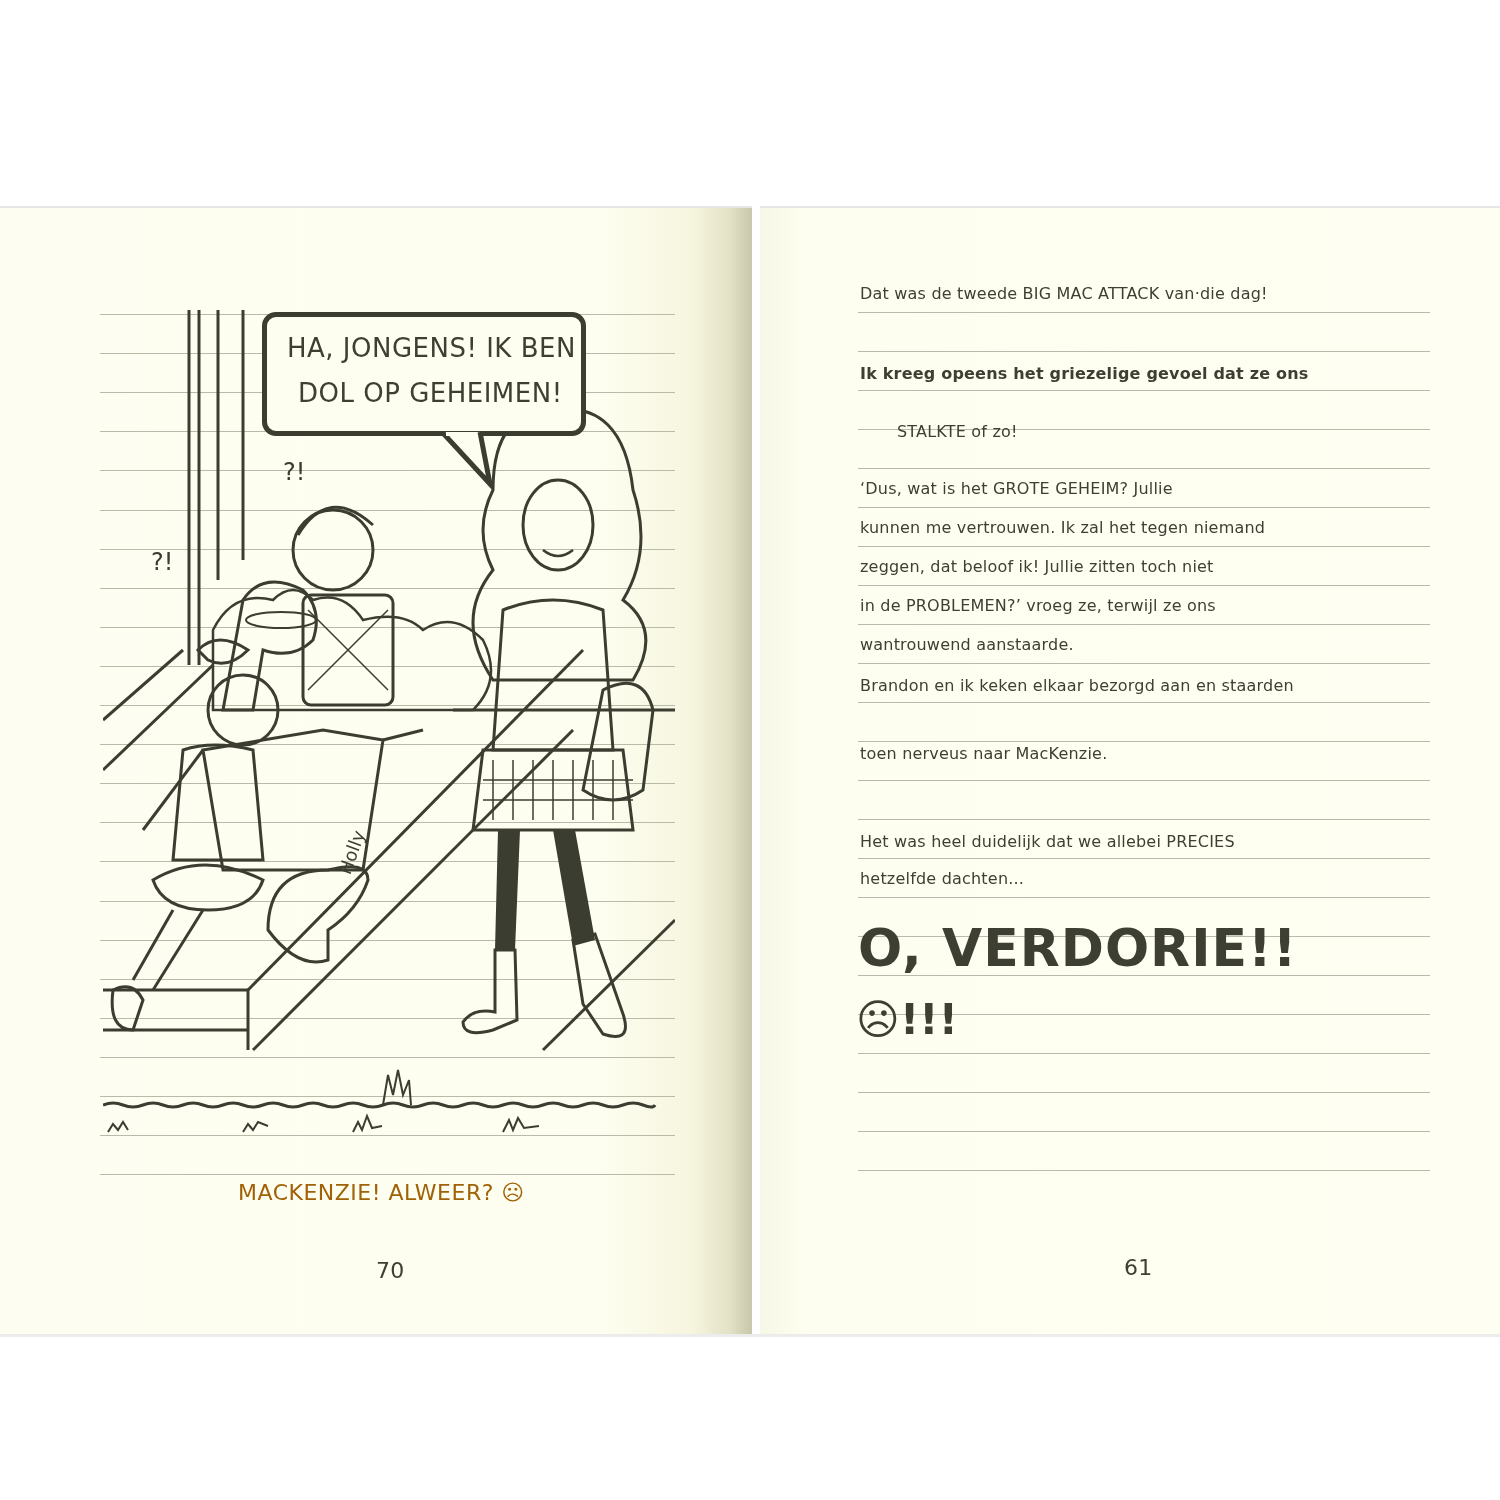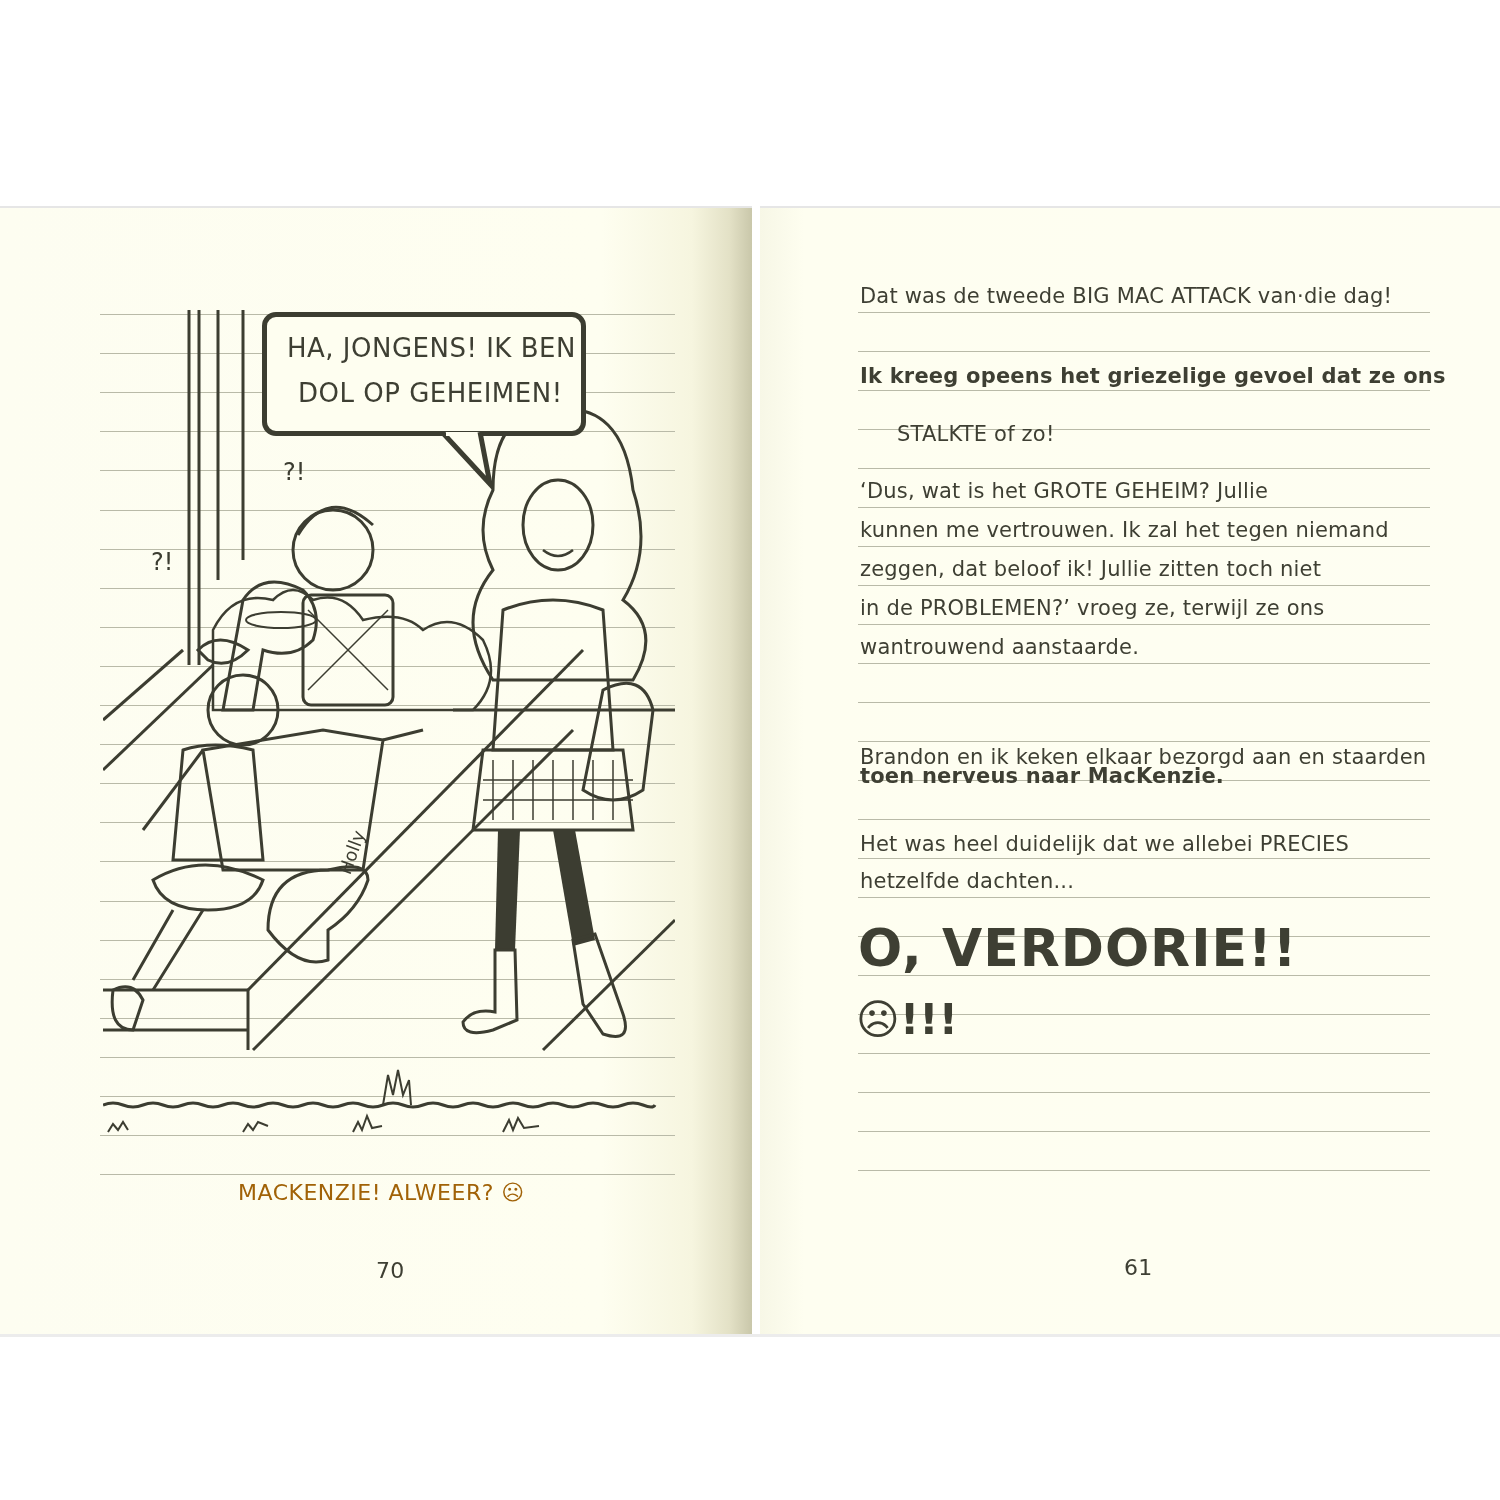"Dat was de tweede BIG" .body-line { font-size: 21px -> 16px }
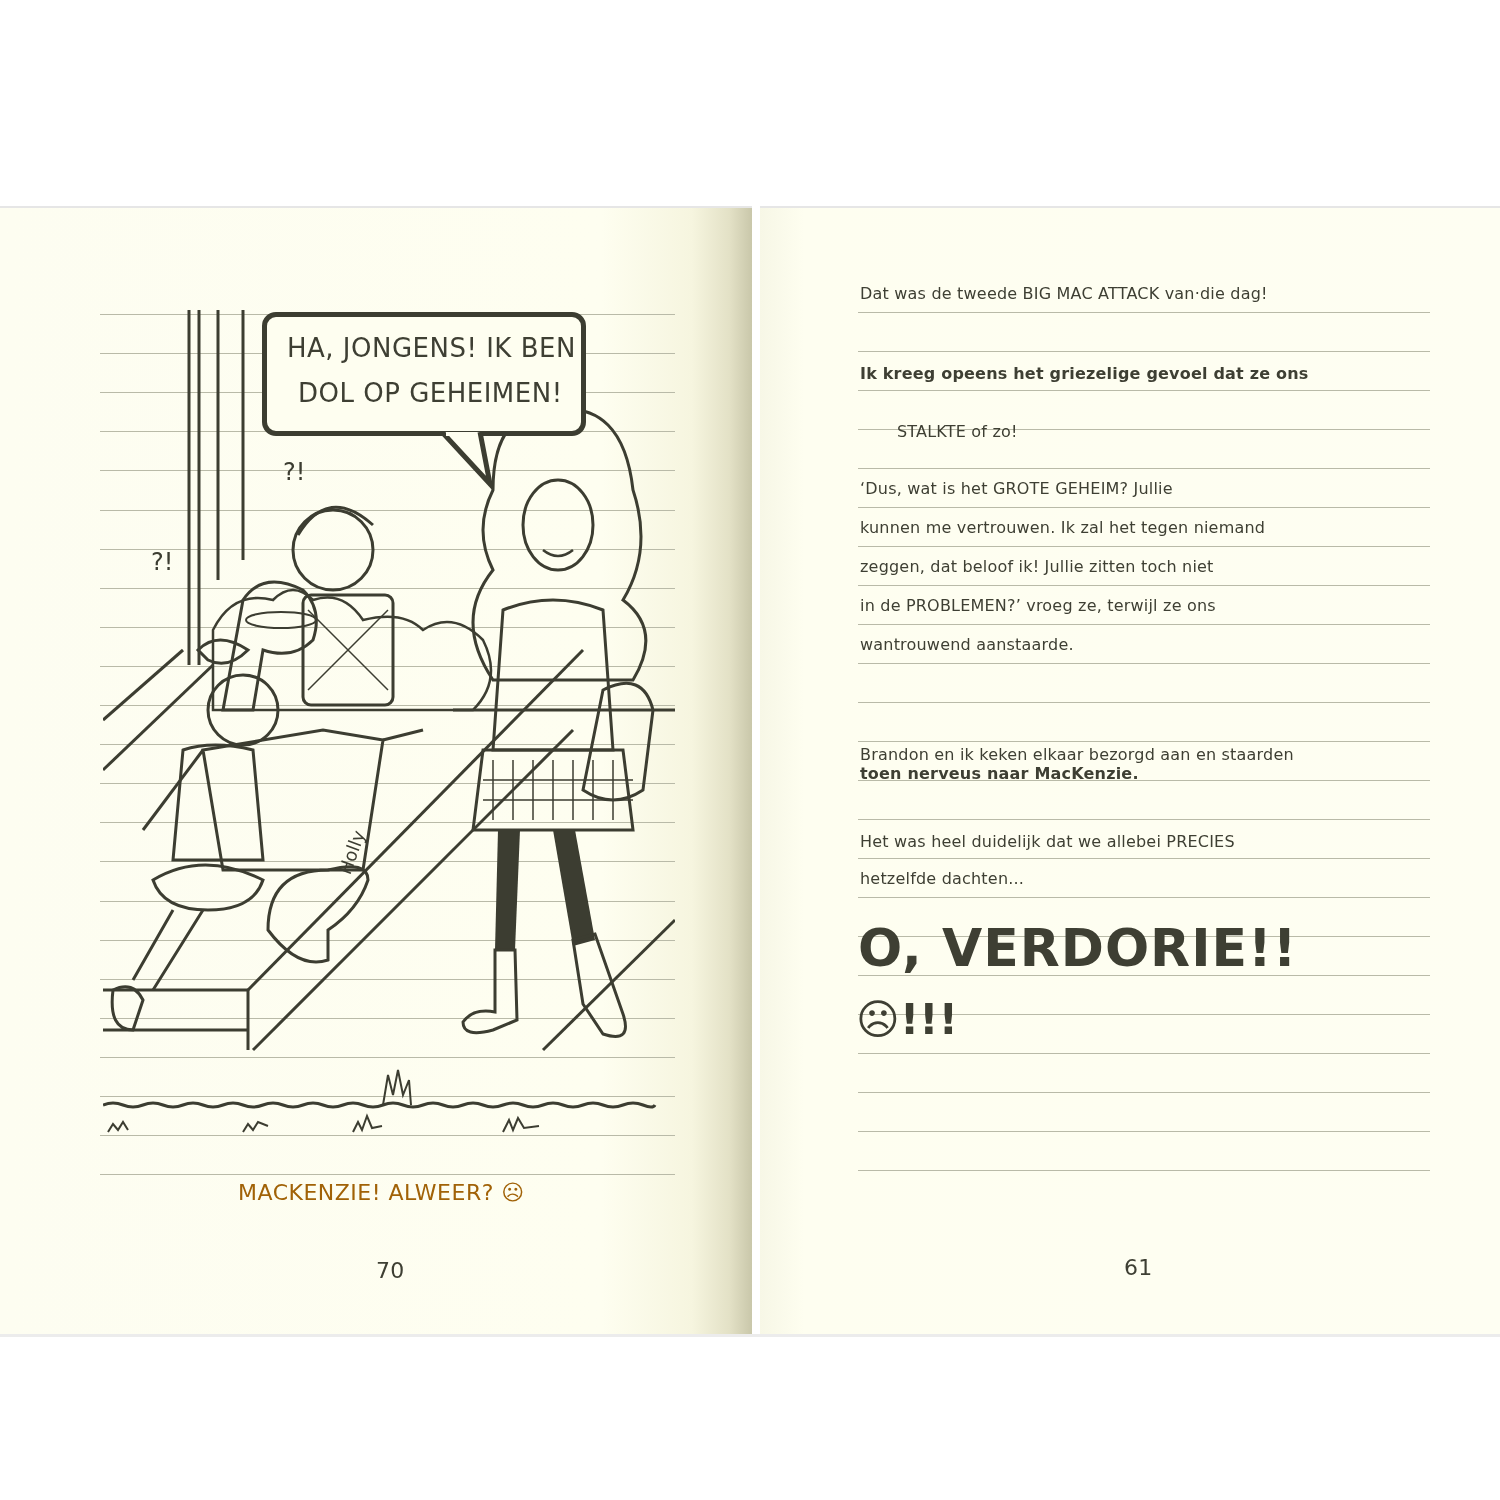"Brandon en ik keken elkaar" div.hand { top: 745px -> 676px }
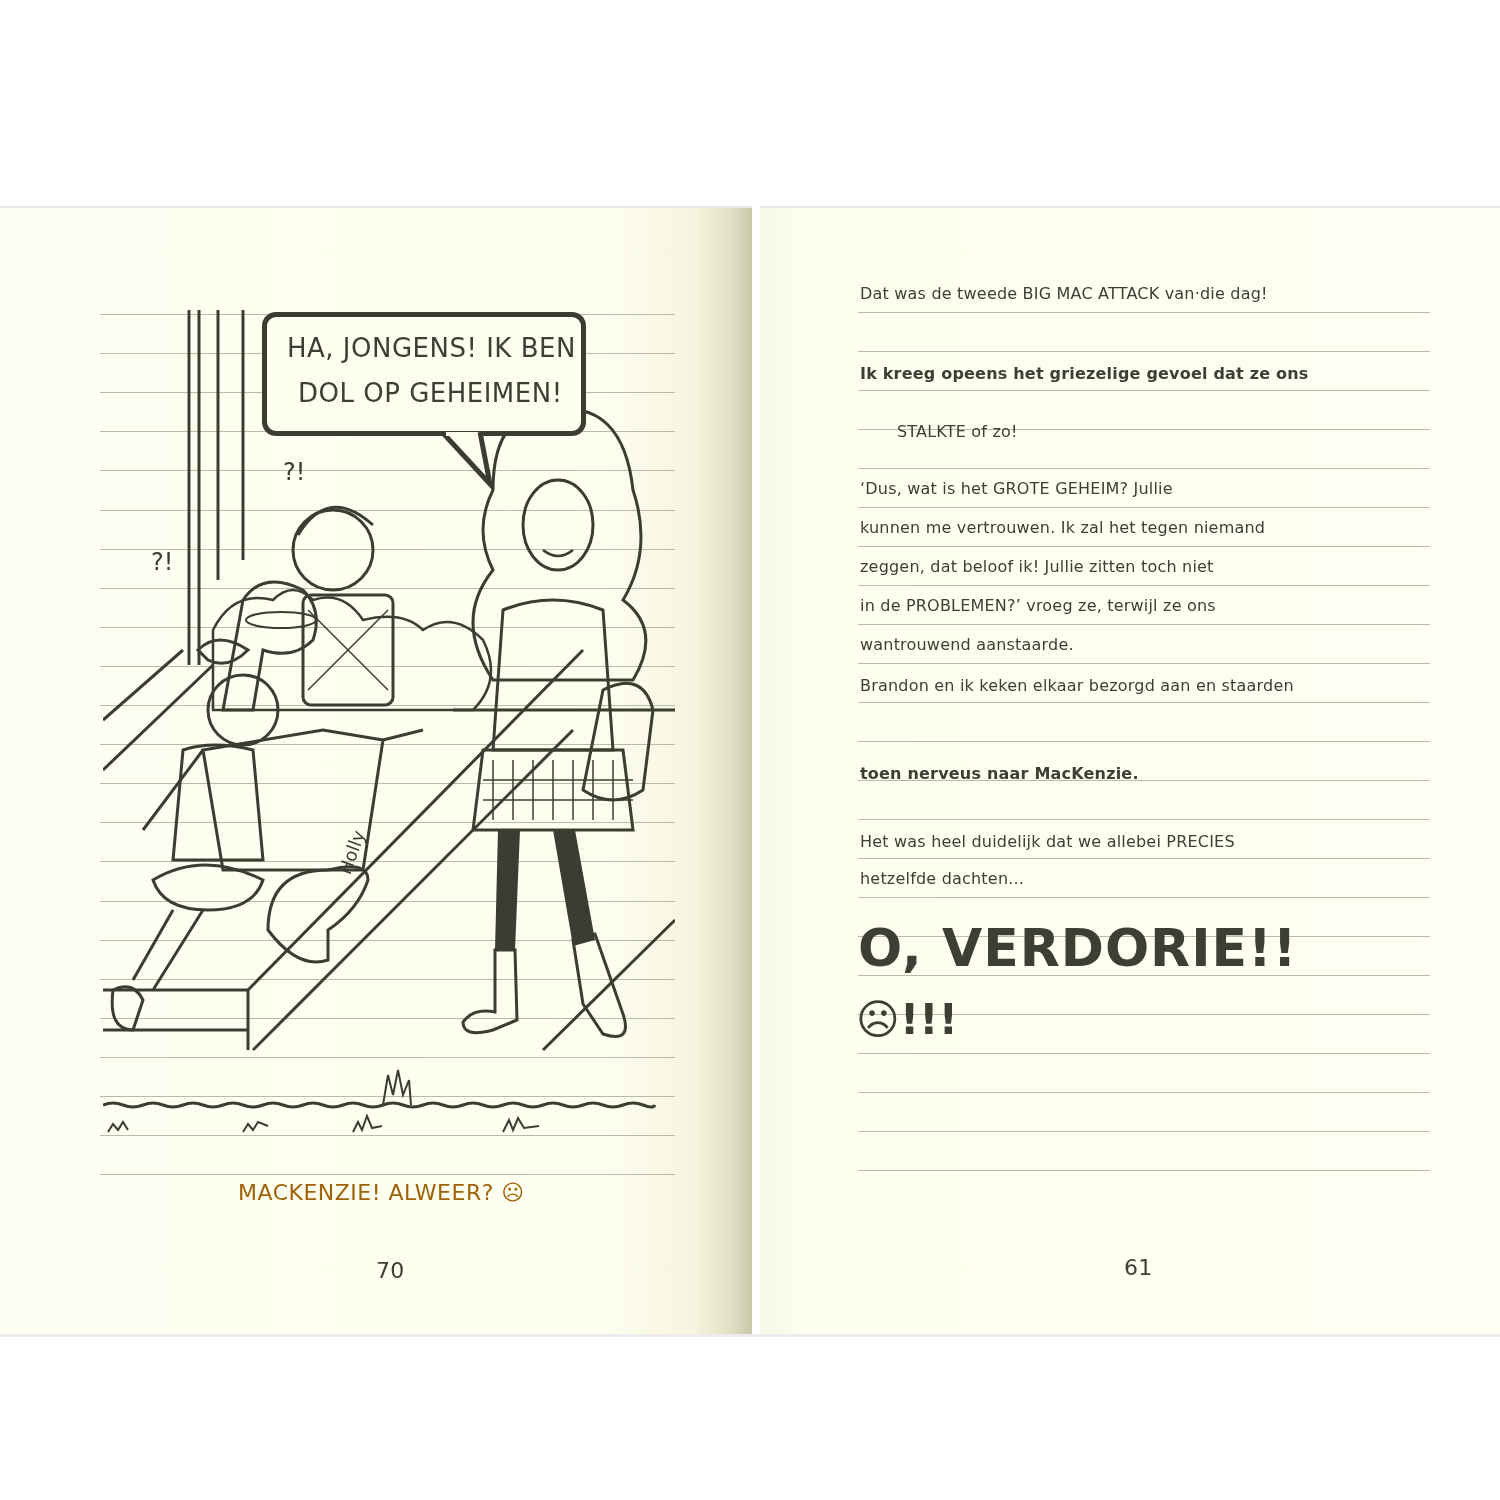"toen nerveus naar MacKenzie." div.hand { font-weight: bold -> none; top: 764px -> 744px }
